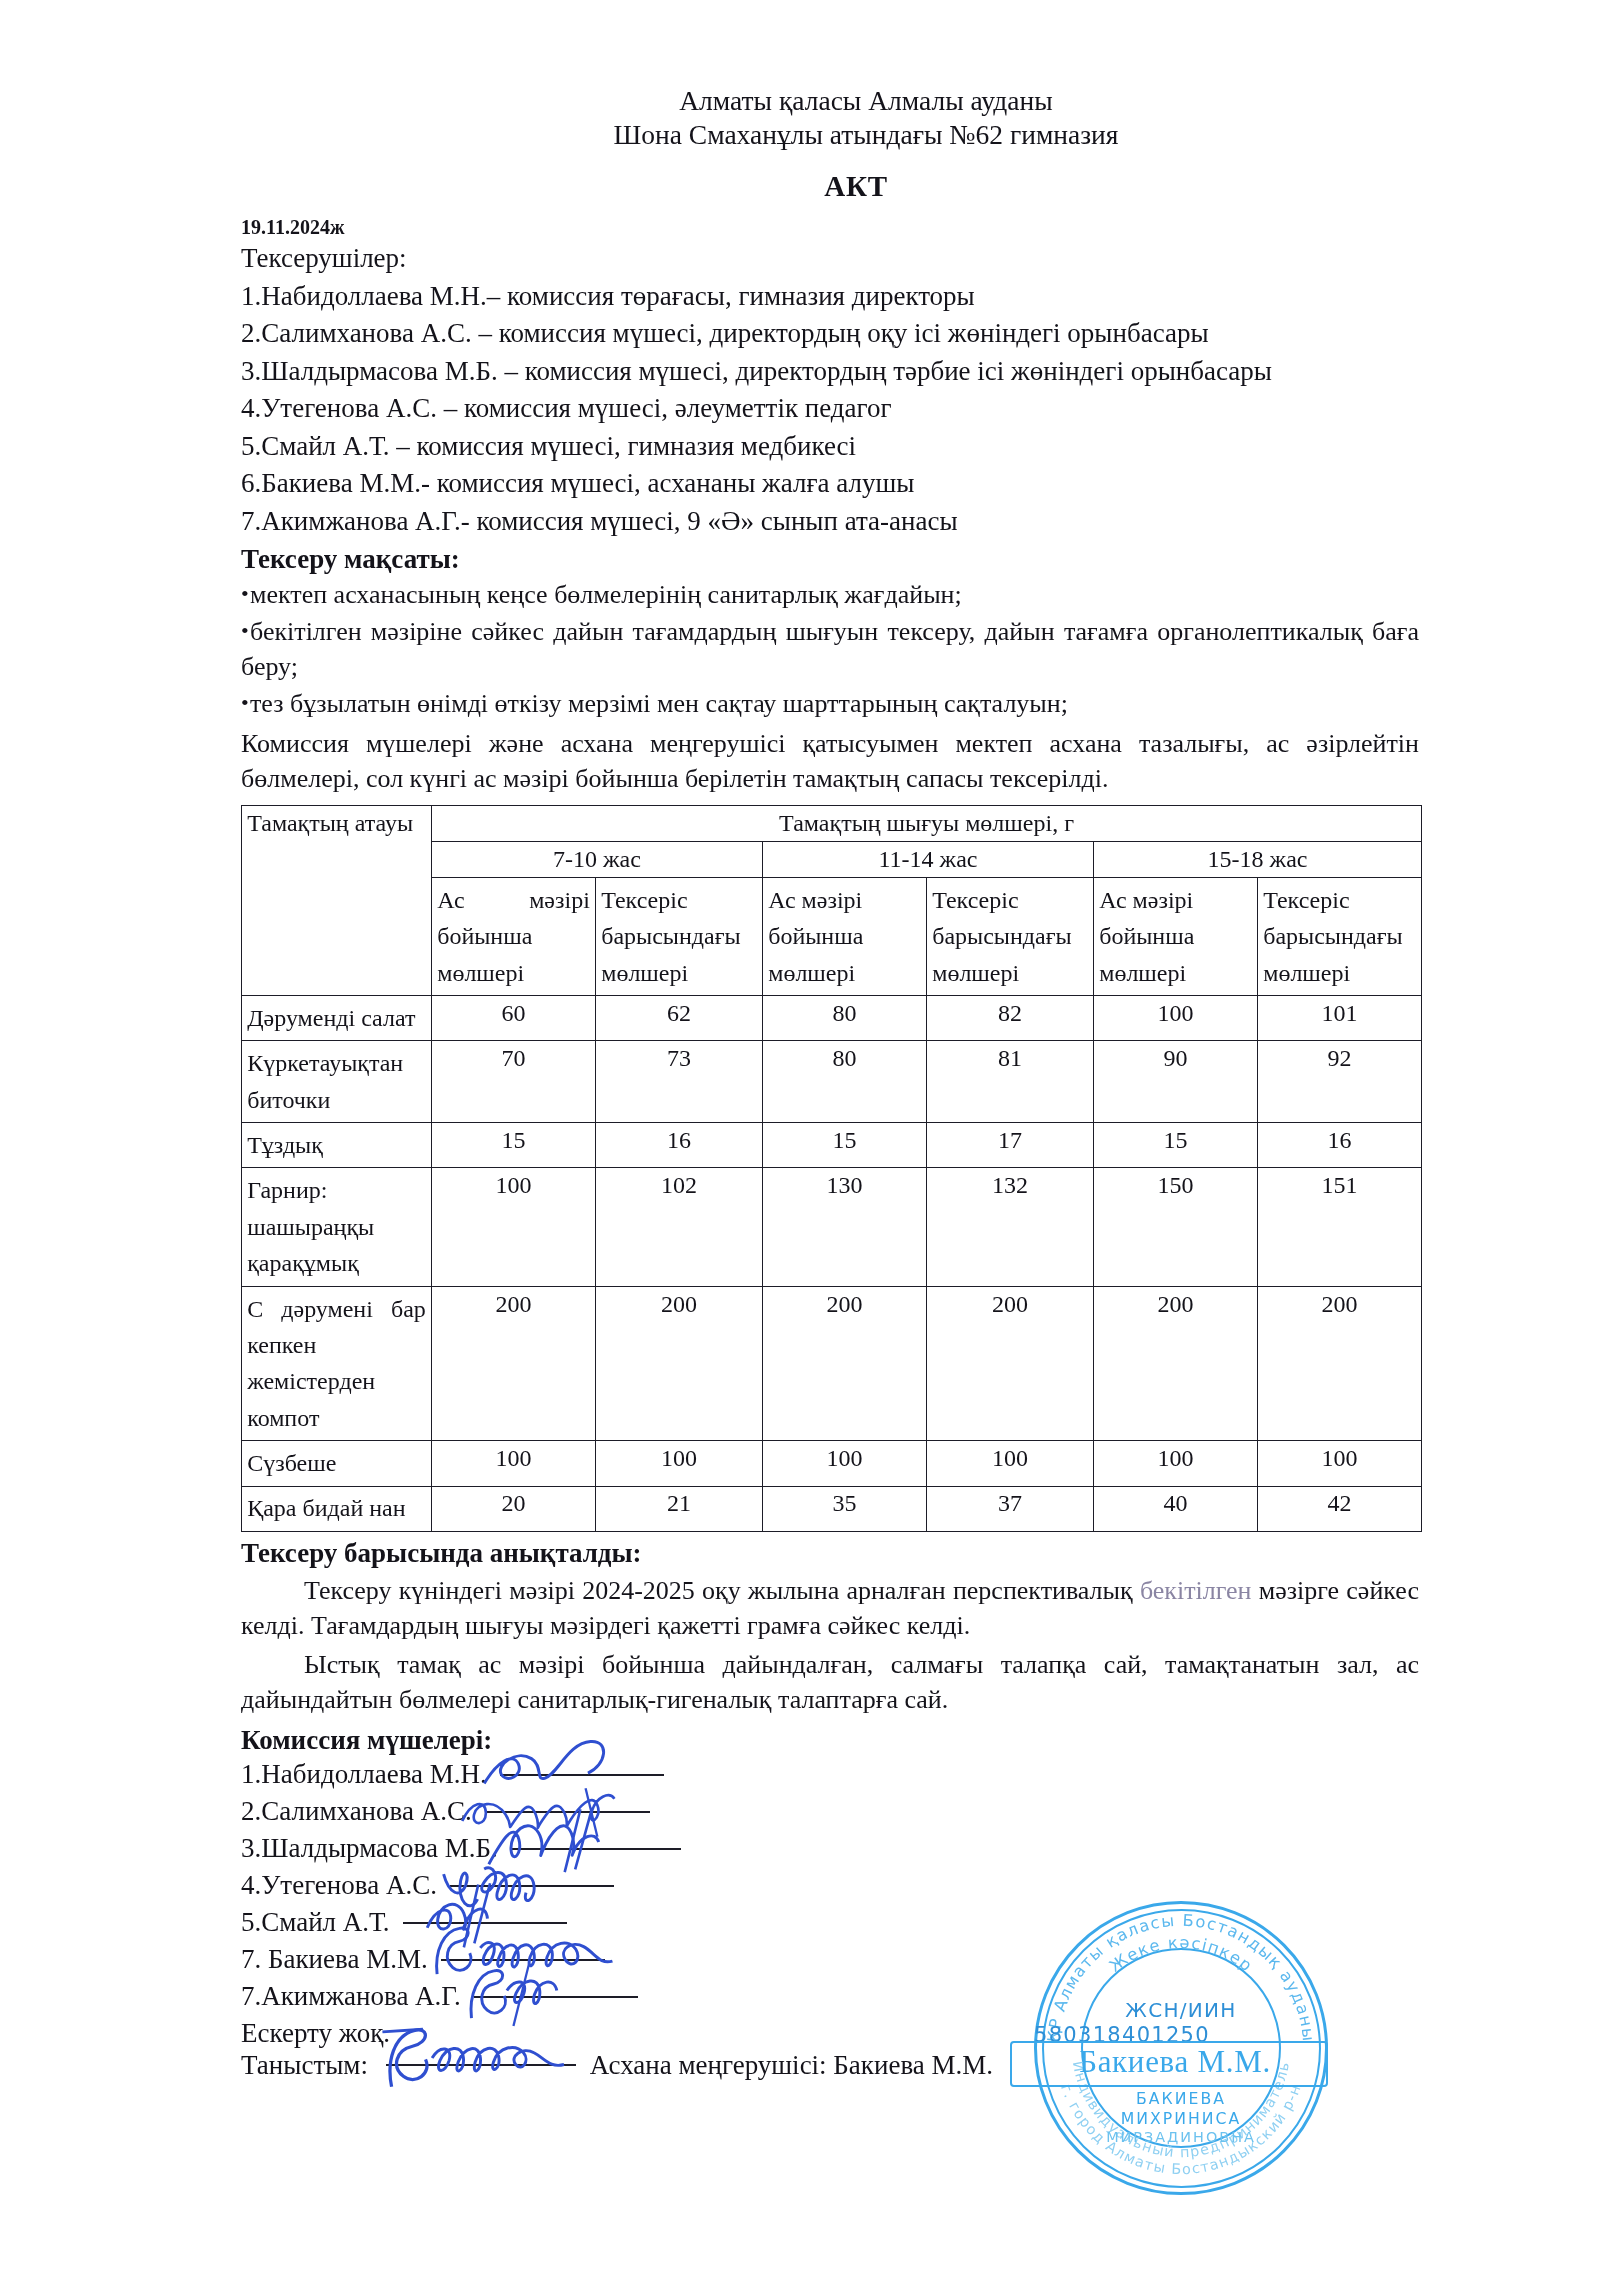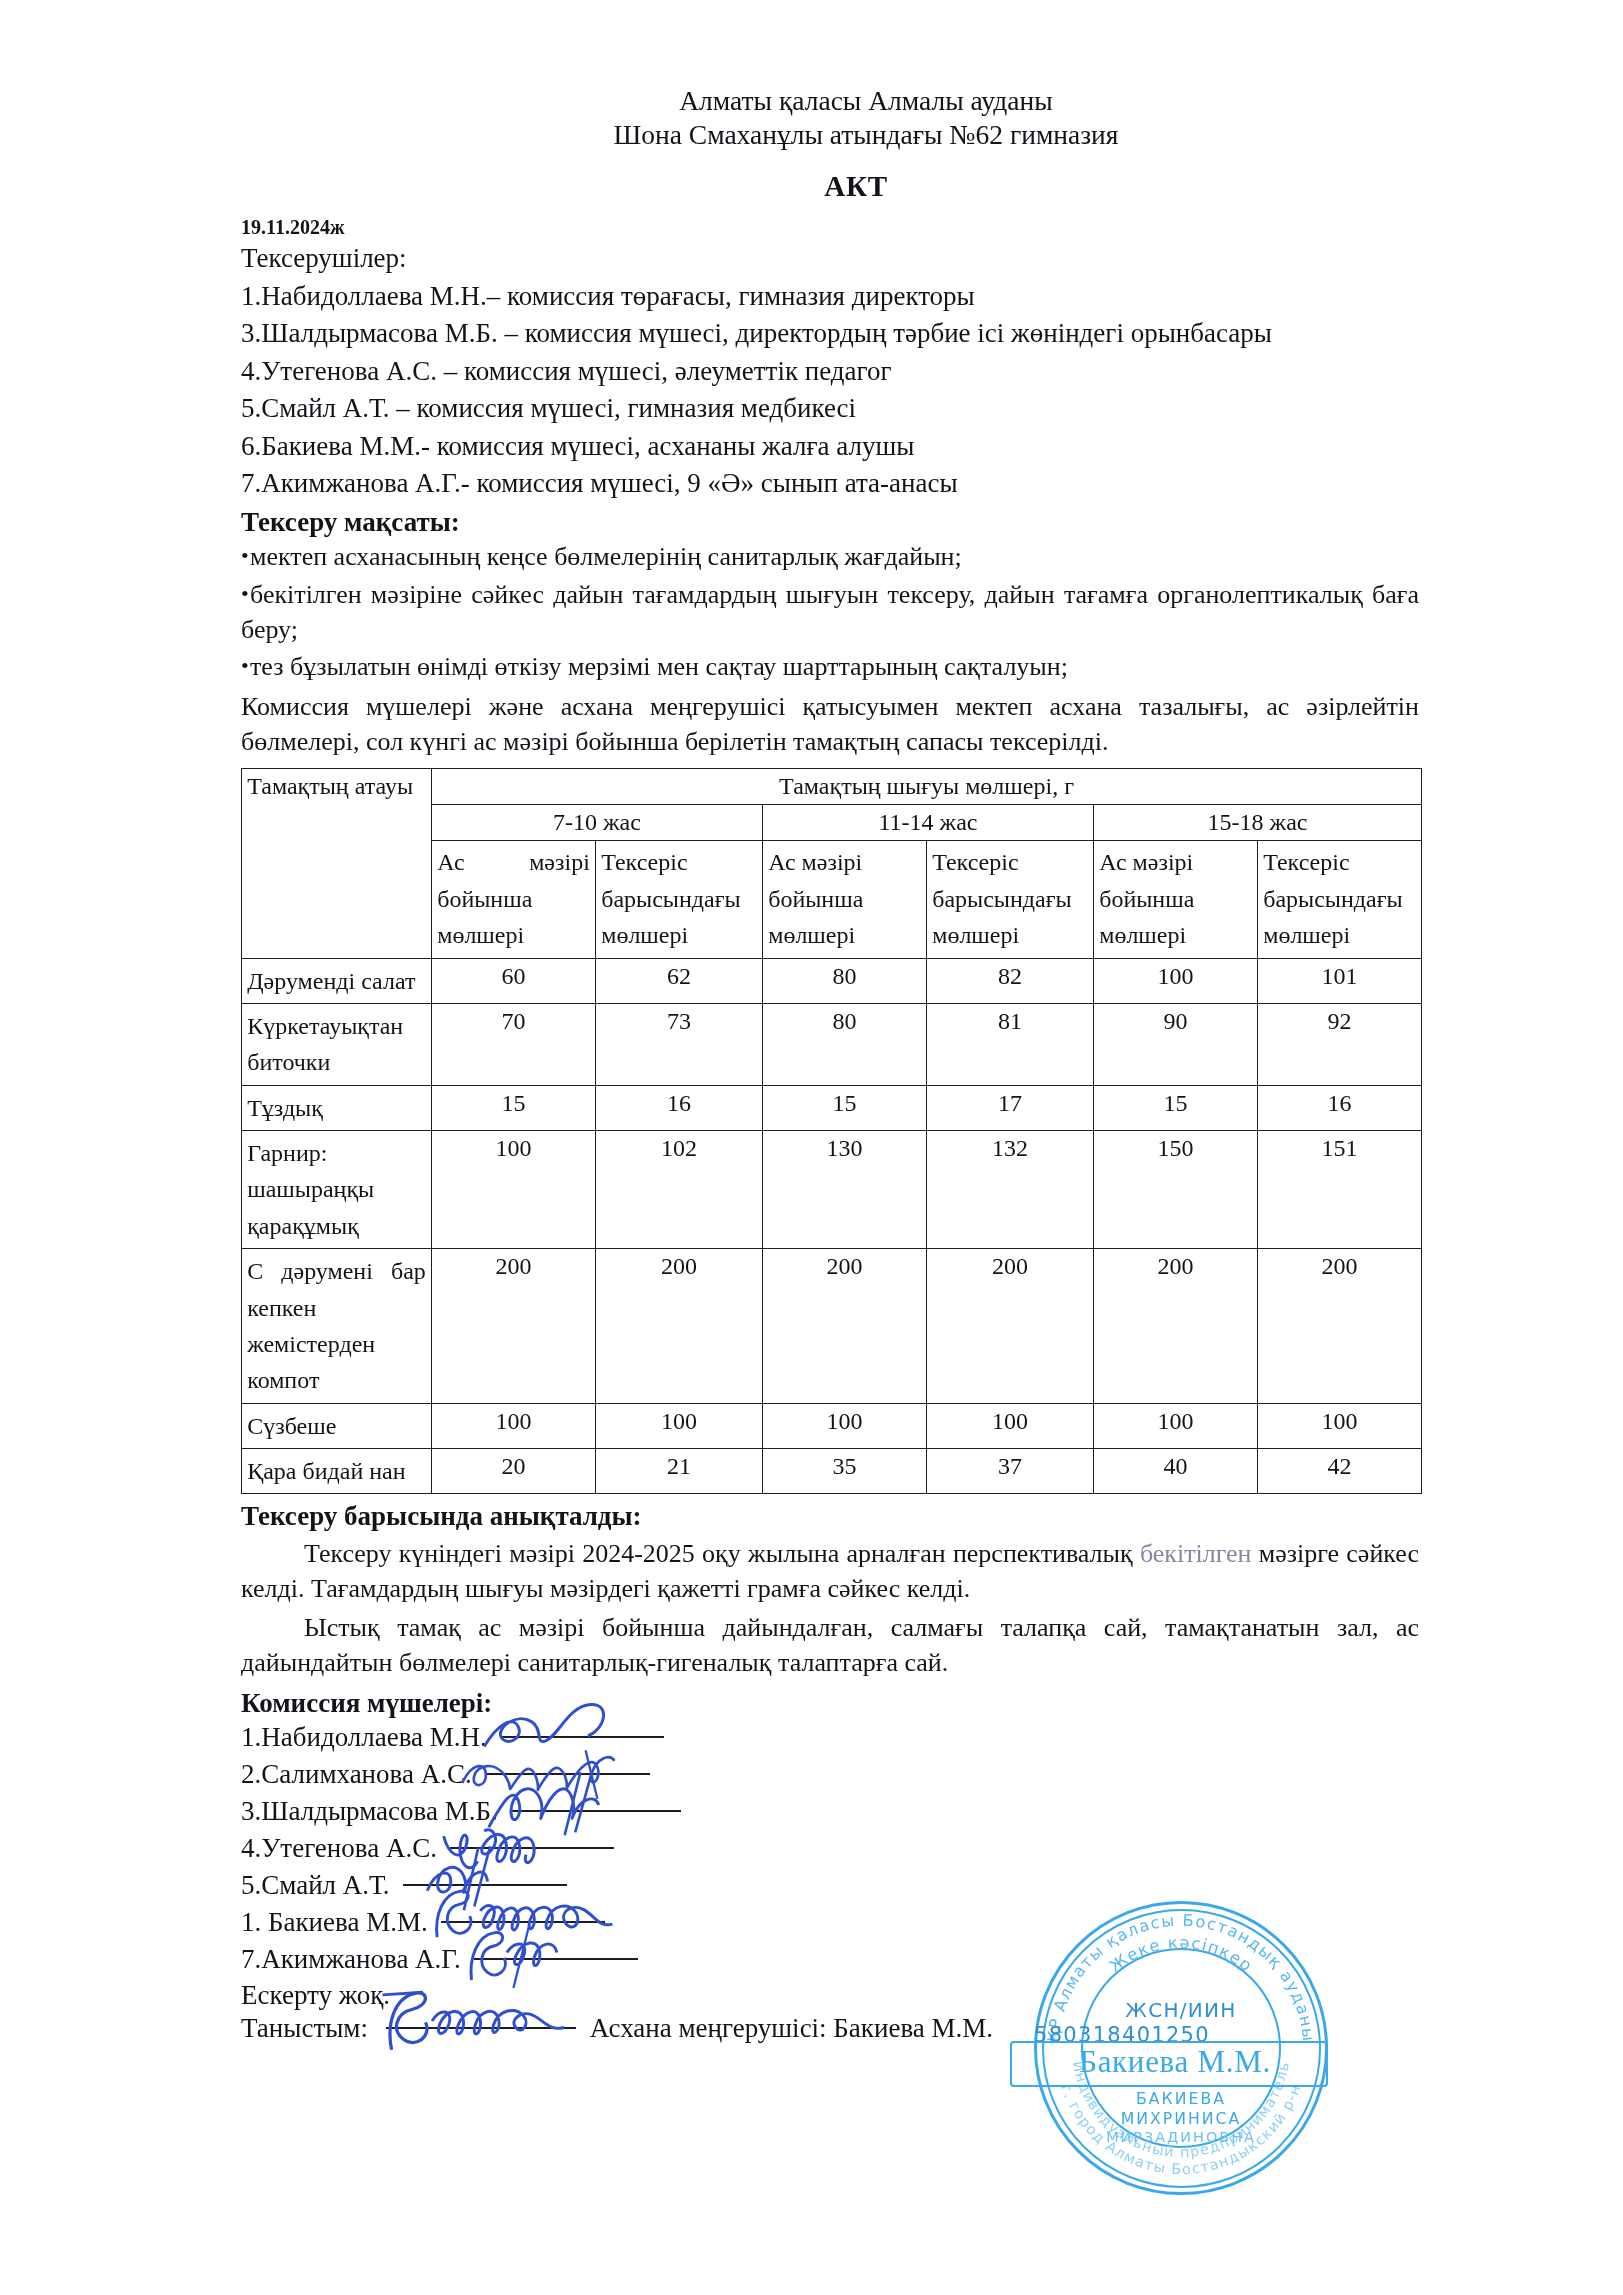"2.Салимханова А.С. – комиссия мүшесі," div.line { html: none -> <div>2.Салимханова А.С. – комиссия мүшесі, директордың оқу ісі жөніндегі орынбасары</div> }
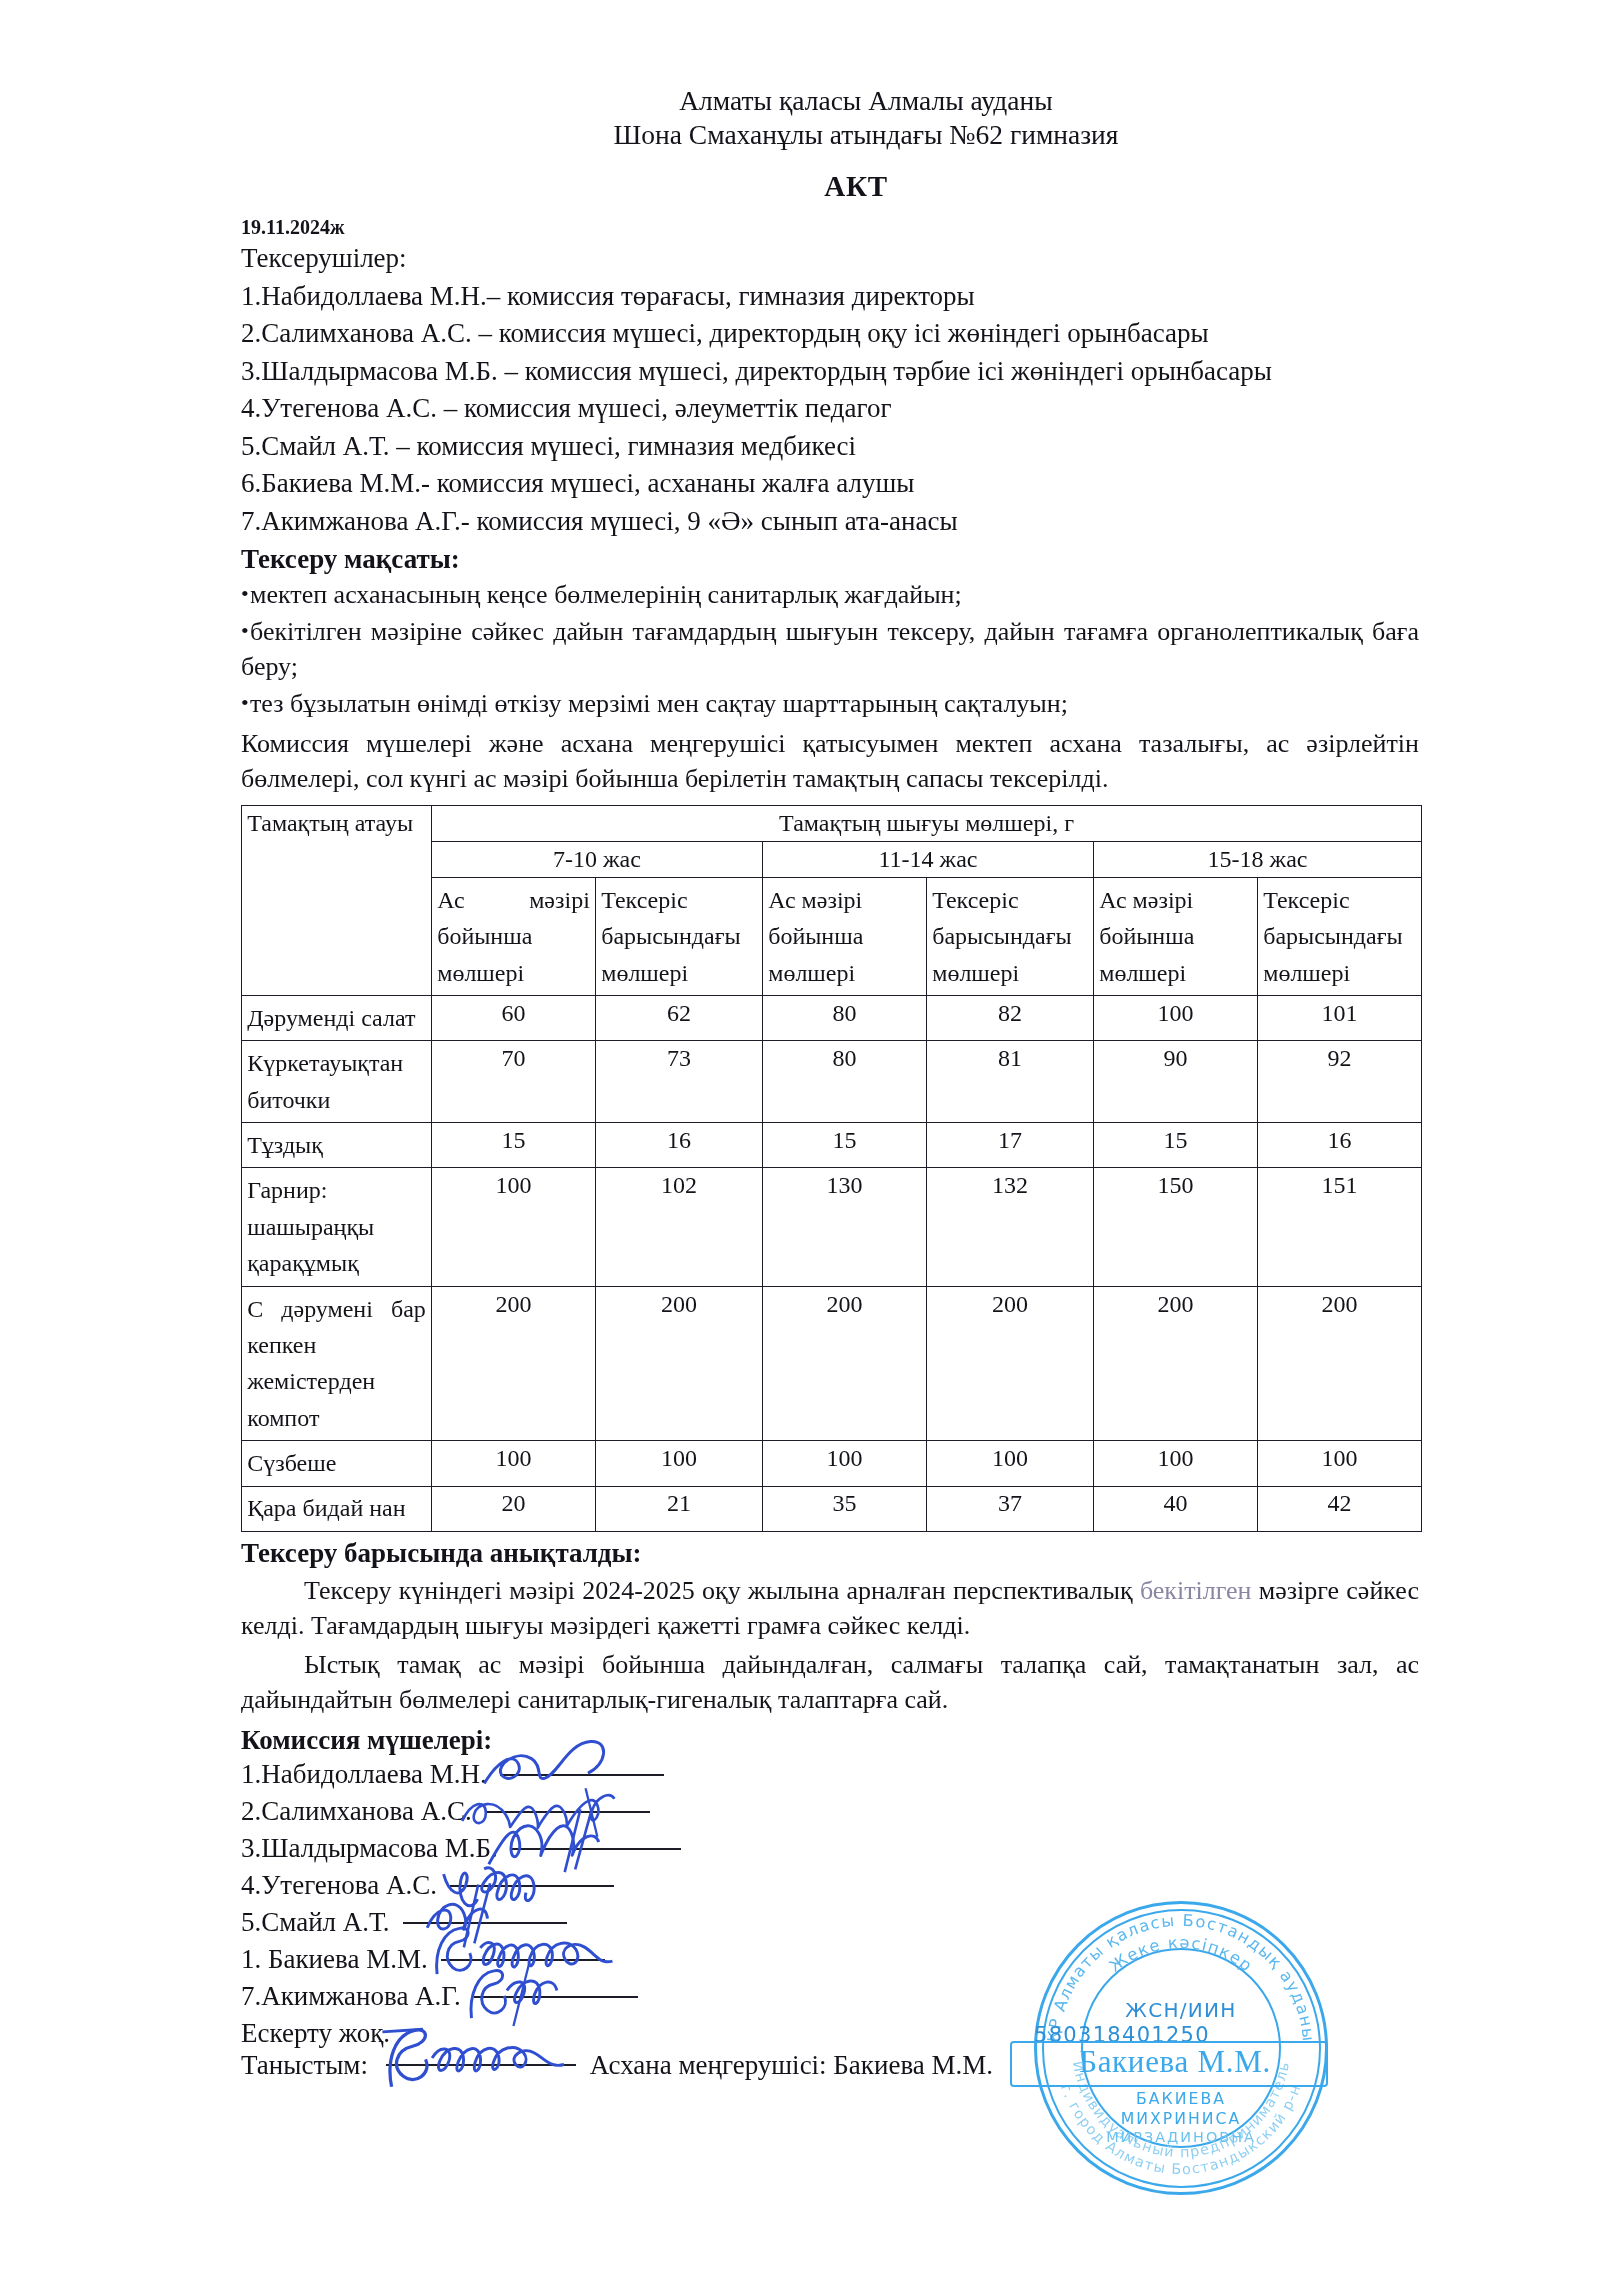"1. Бакиева М.М." span { text: 1 -> 7 }
